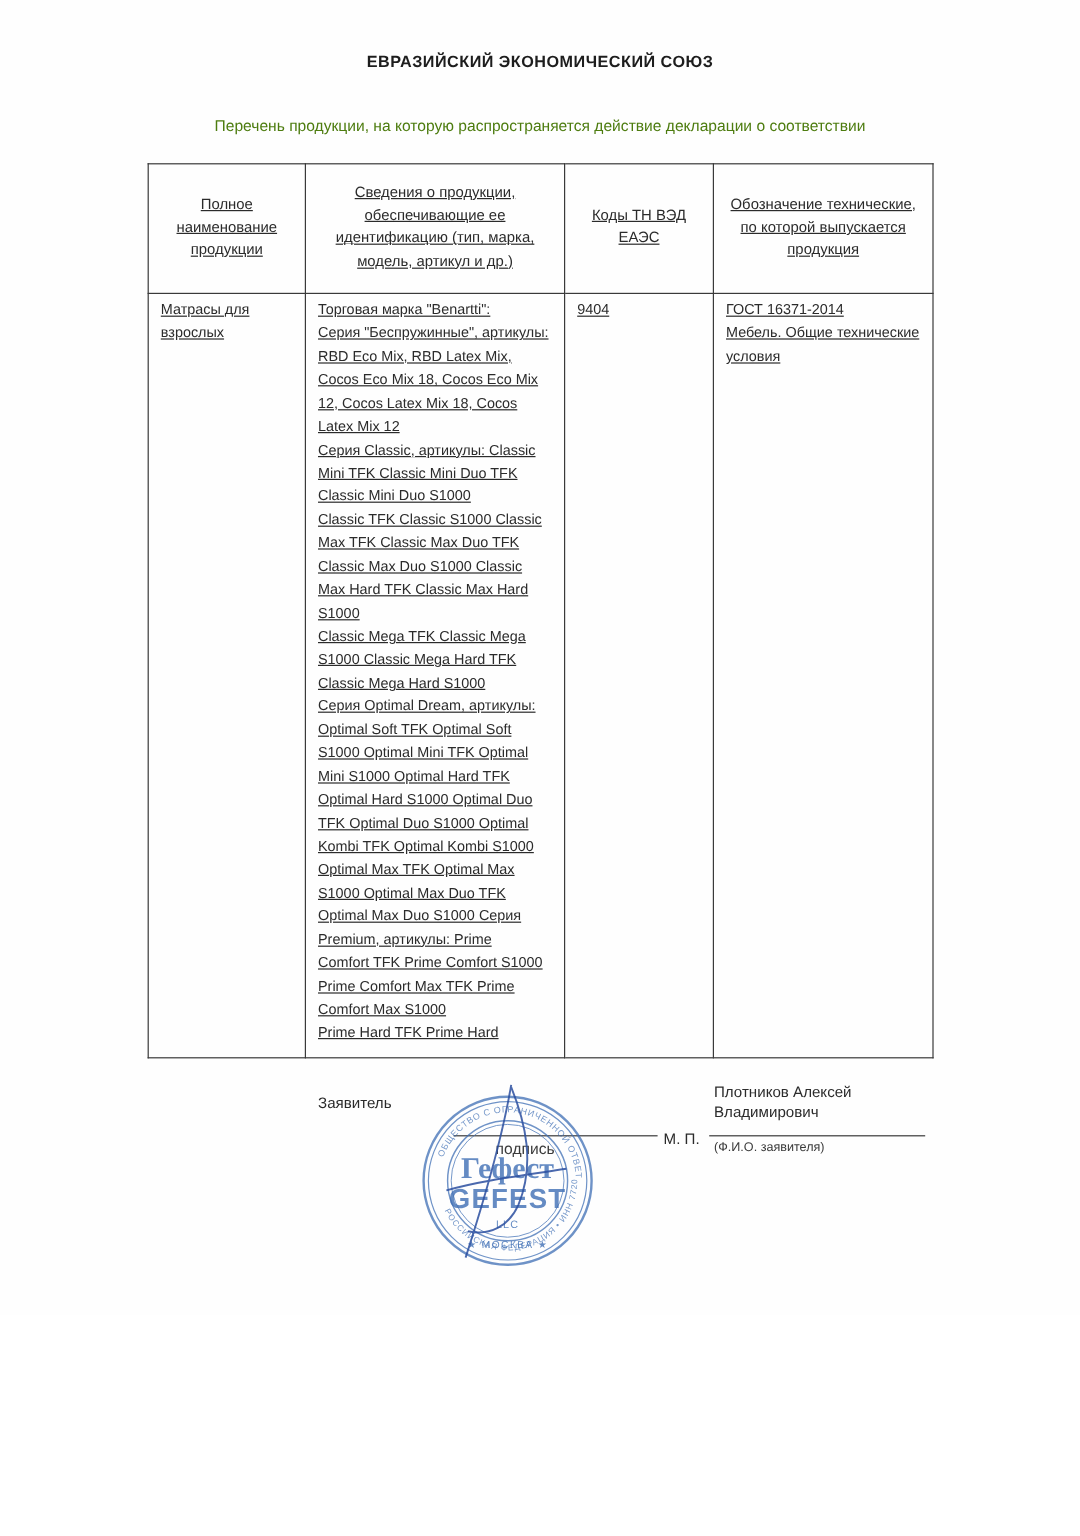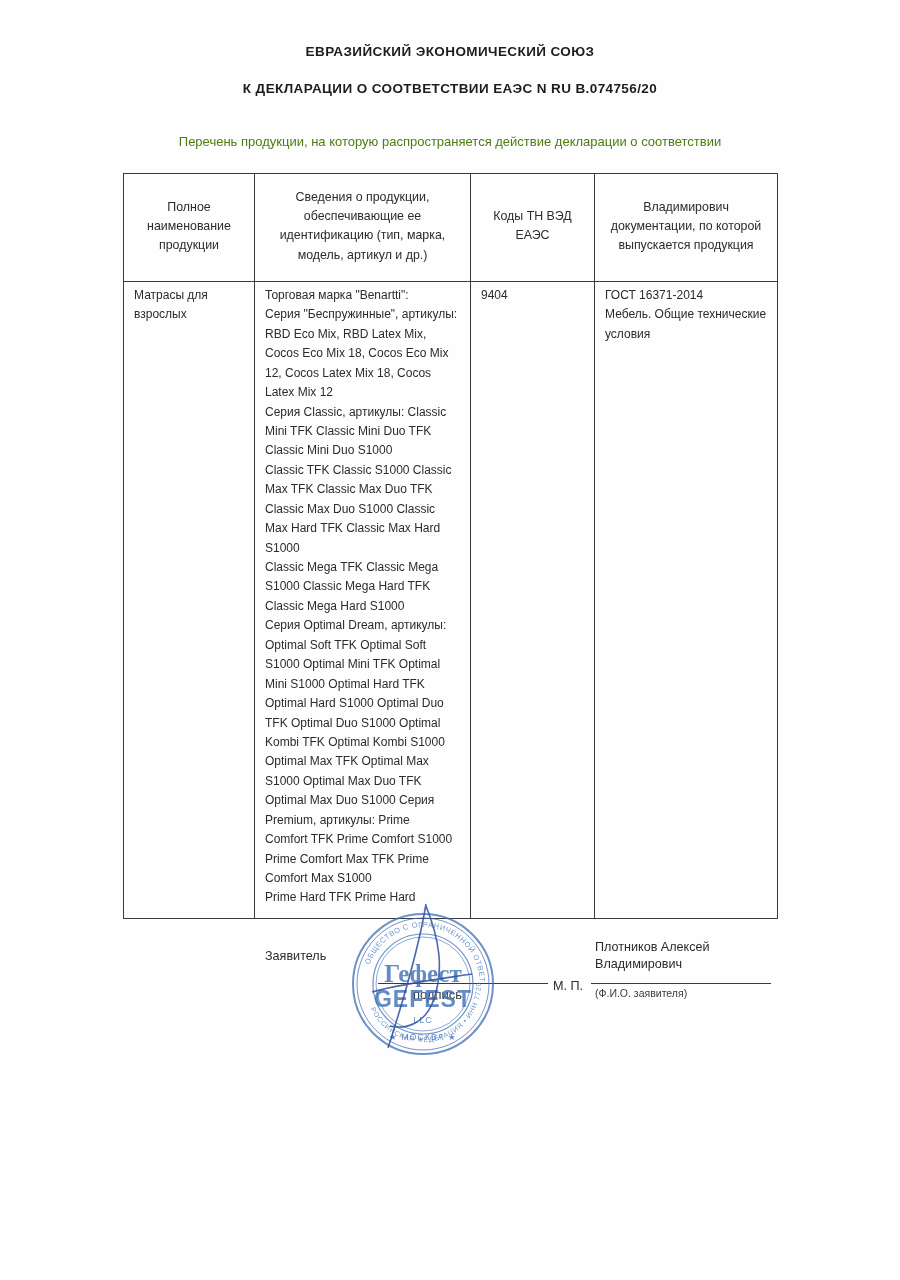"К ДЕКЛАРАЦИИ О СООТВЕТСТВИИ ЕАЭС" div.line { html: <div>К ДЕКЛАРАЦИИ О СООТВЕТСТВИИ ЕАЭС N RU В.074756/20</div> -> none }
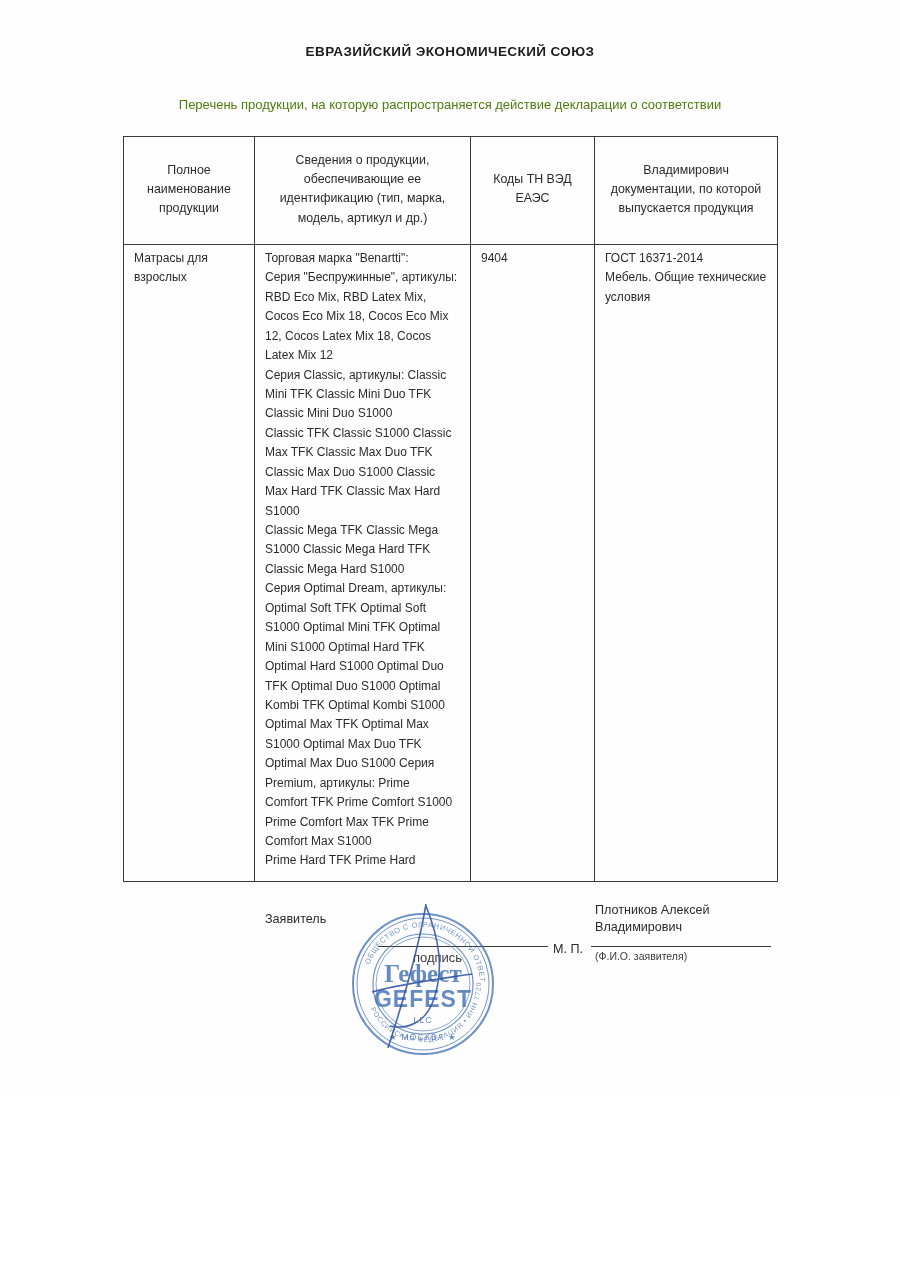"Полное наименование продукции" .table-wrap { text-decoration: none -> underline }
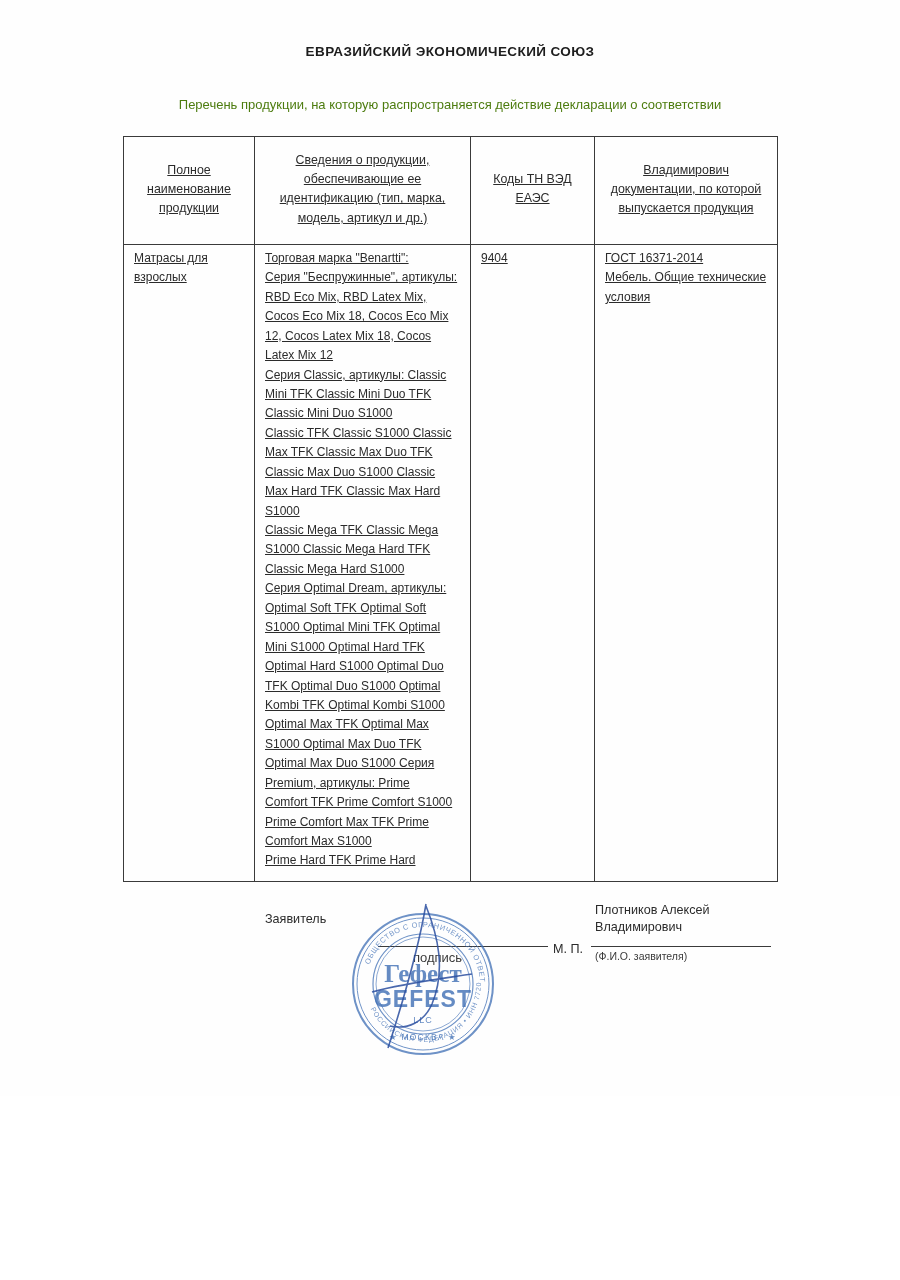"Владимирович документации, по которой" th { text: Владимирович документации -> Обозначение технические }
